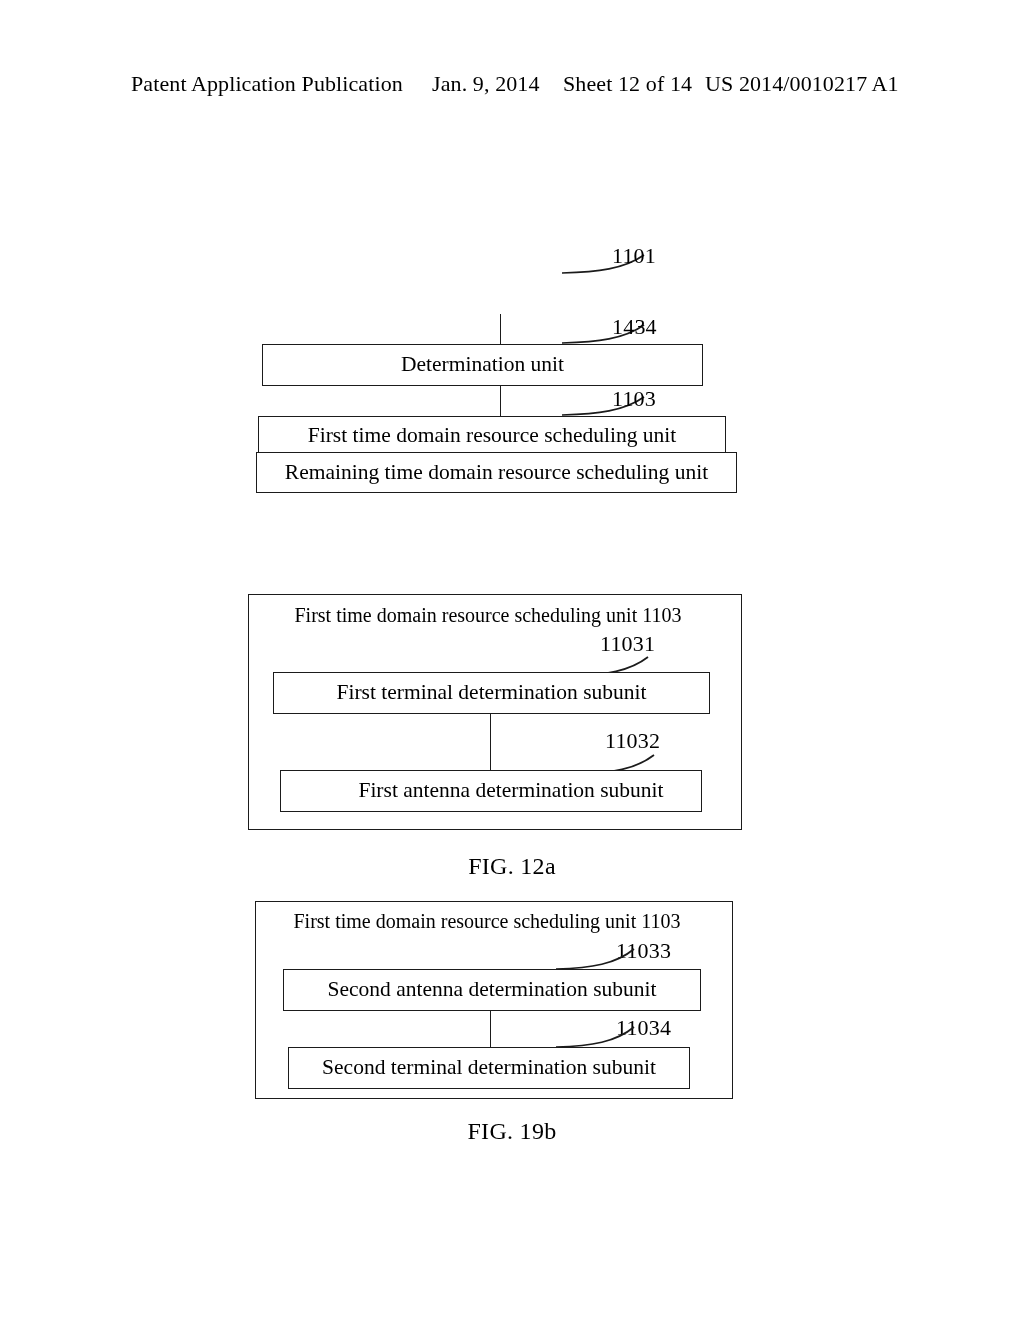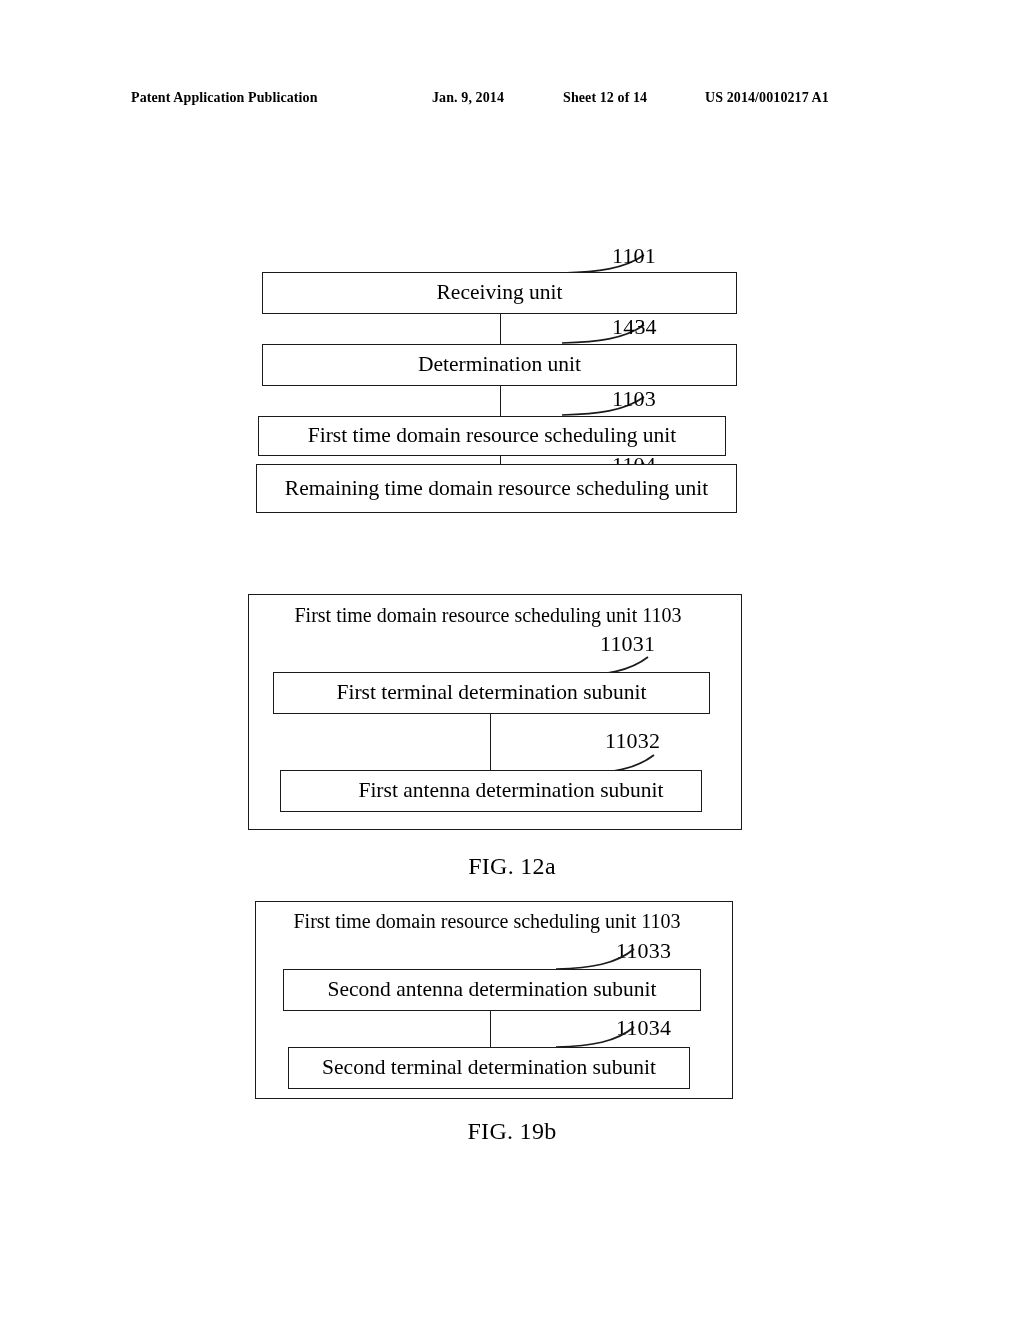"Patent Application Publication" .pub-header { font-size: 14px -> 22px; font-weight: bold -> normal; top: 90px -> 71px }
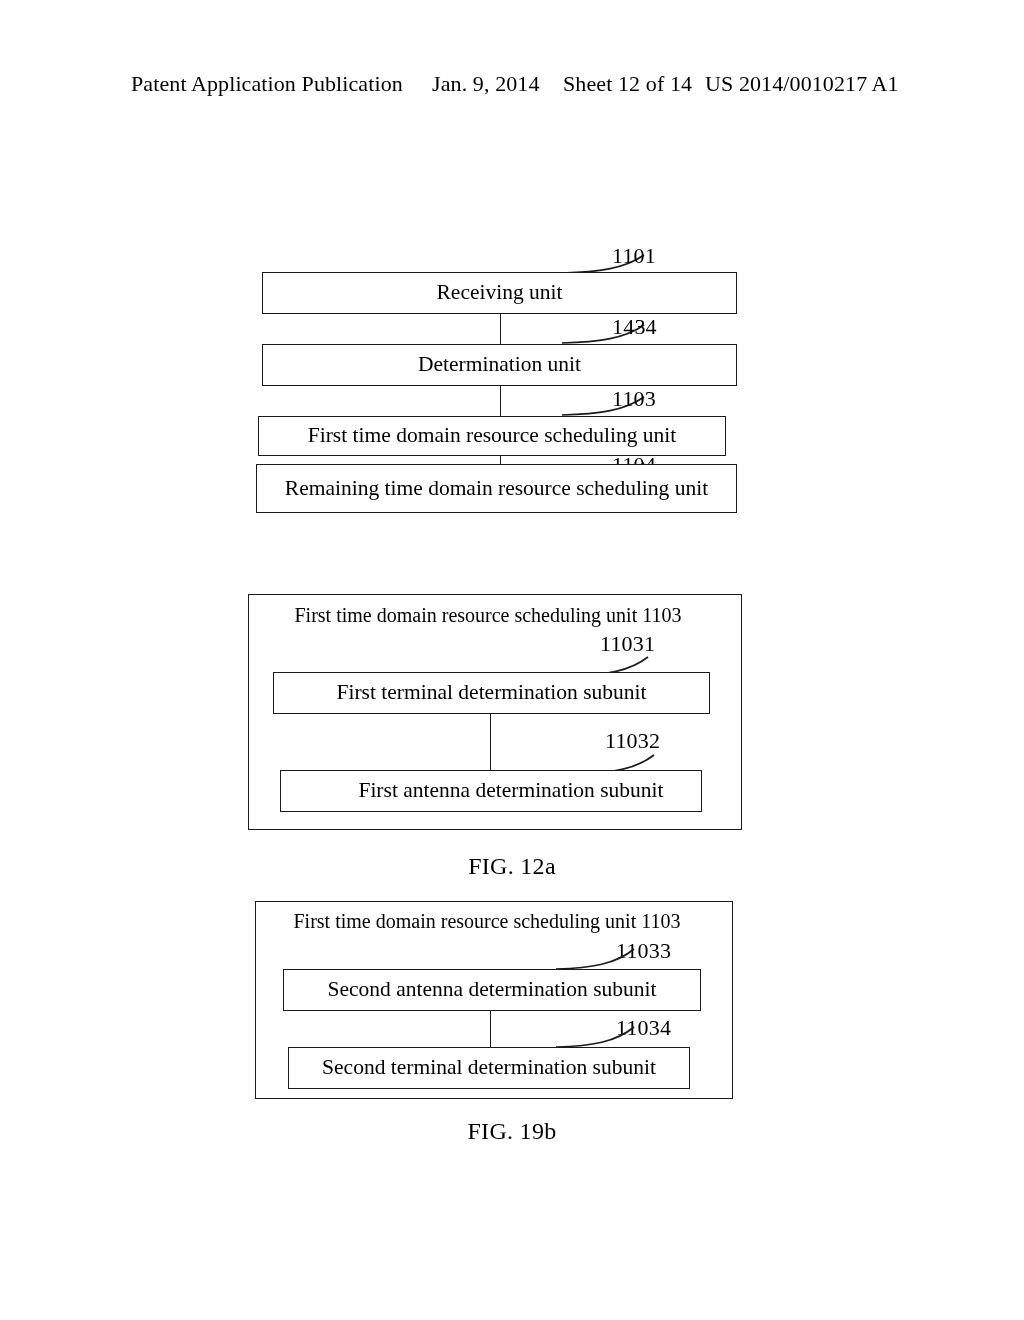"Receiving unit" div.box { html: <div> <span>Receiving unit</span> </div> -> none }
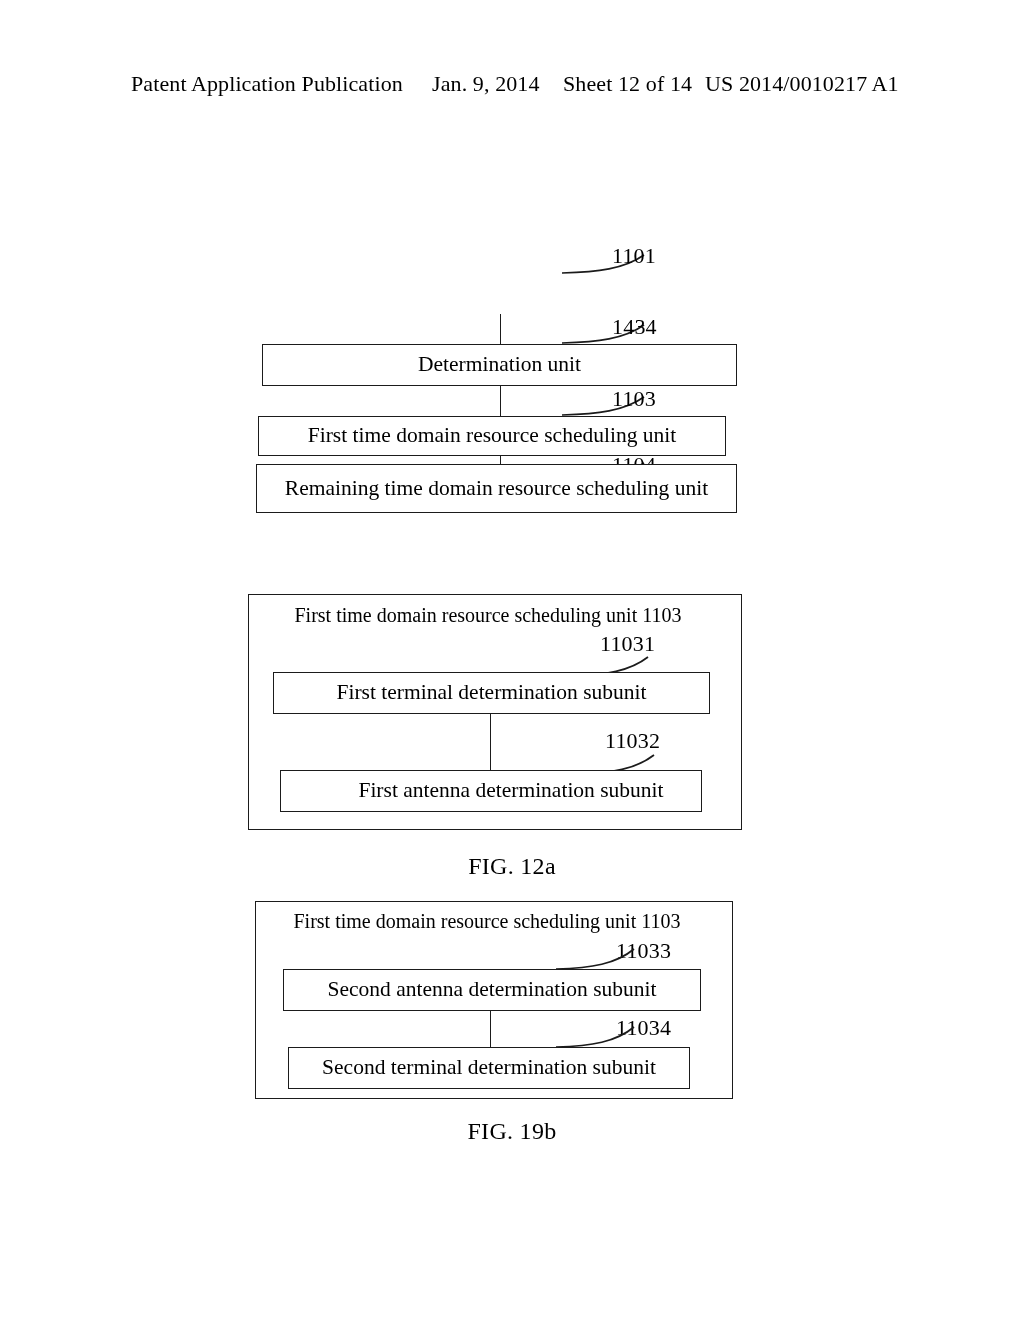"Determination unit" div.box { width: 475px -> 441px }
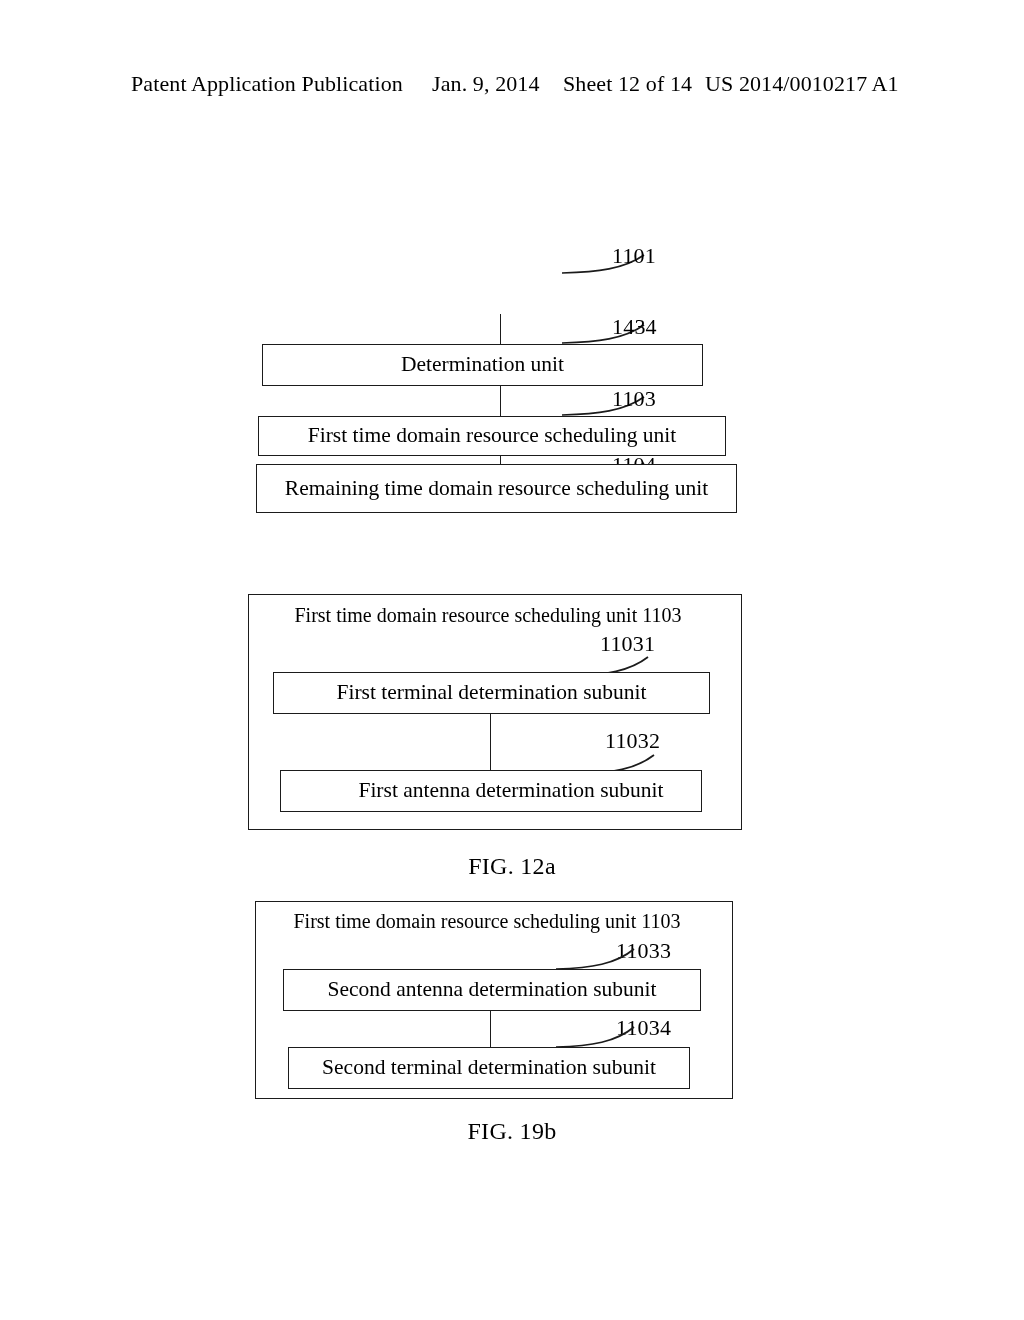"Remaining time domain resource" div.box { height: 49px -> 41px; top: 464px -> 452px }
